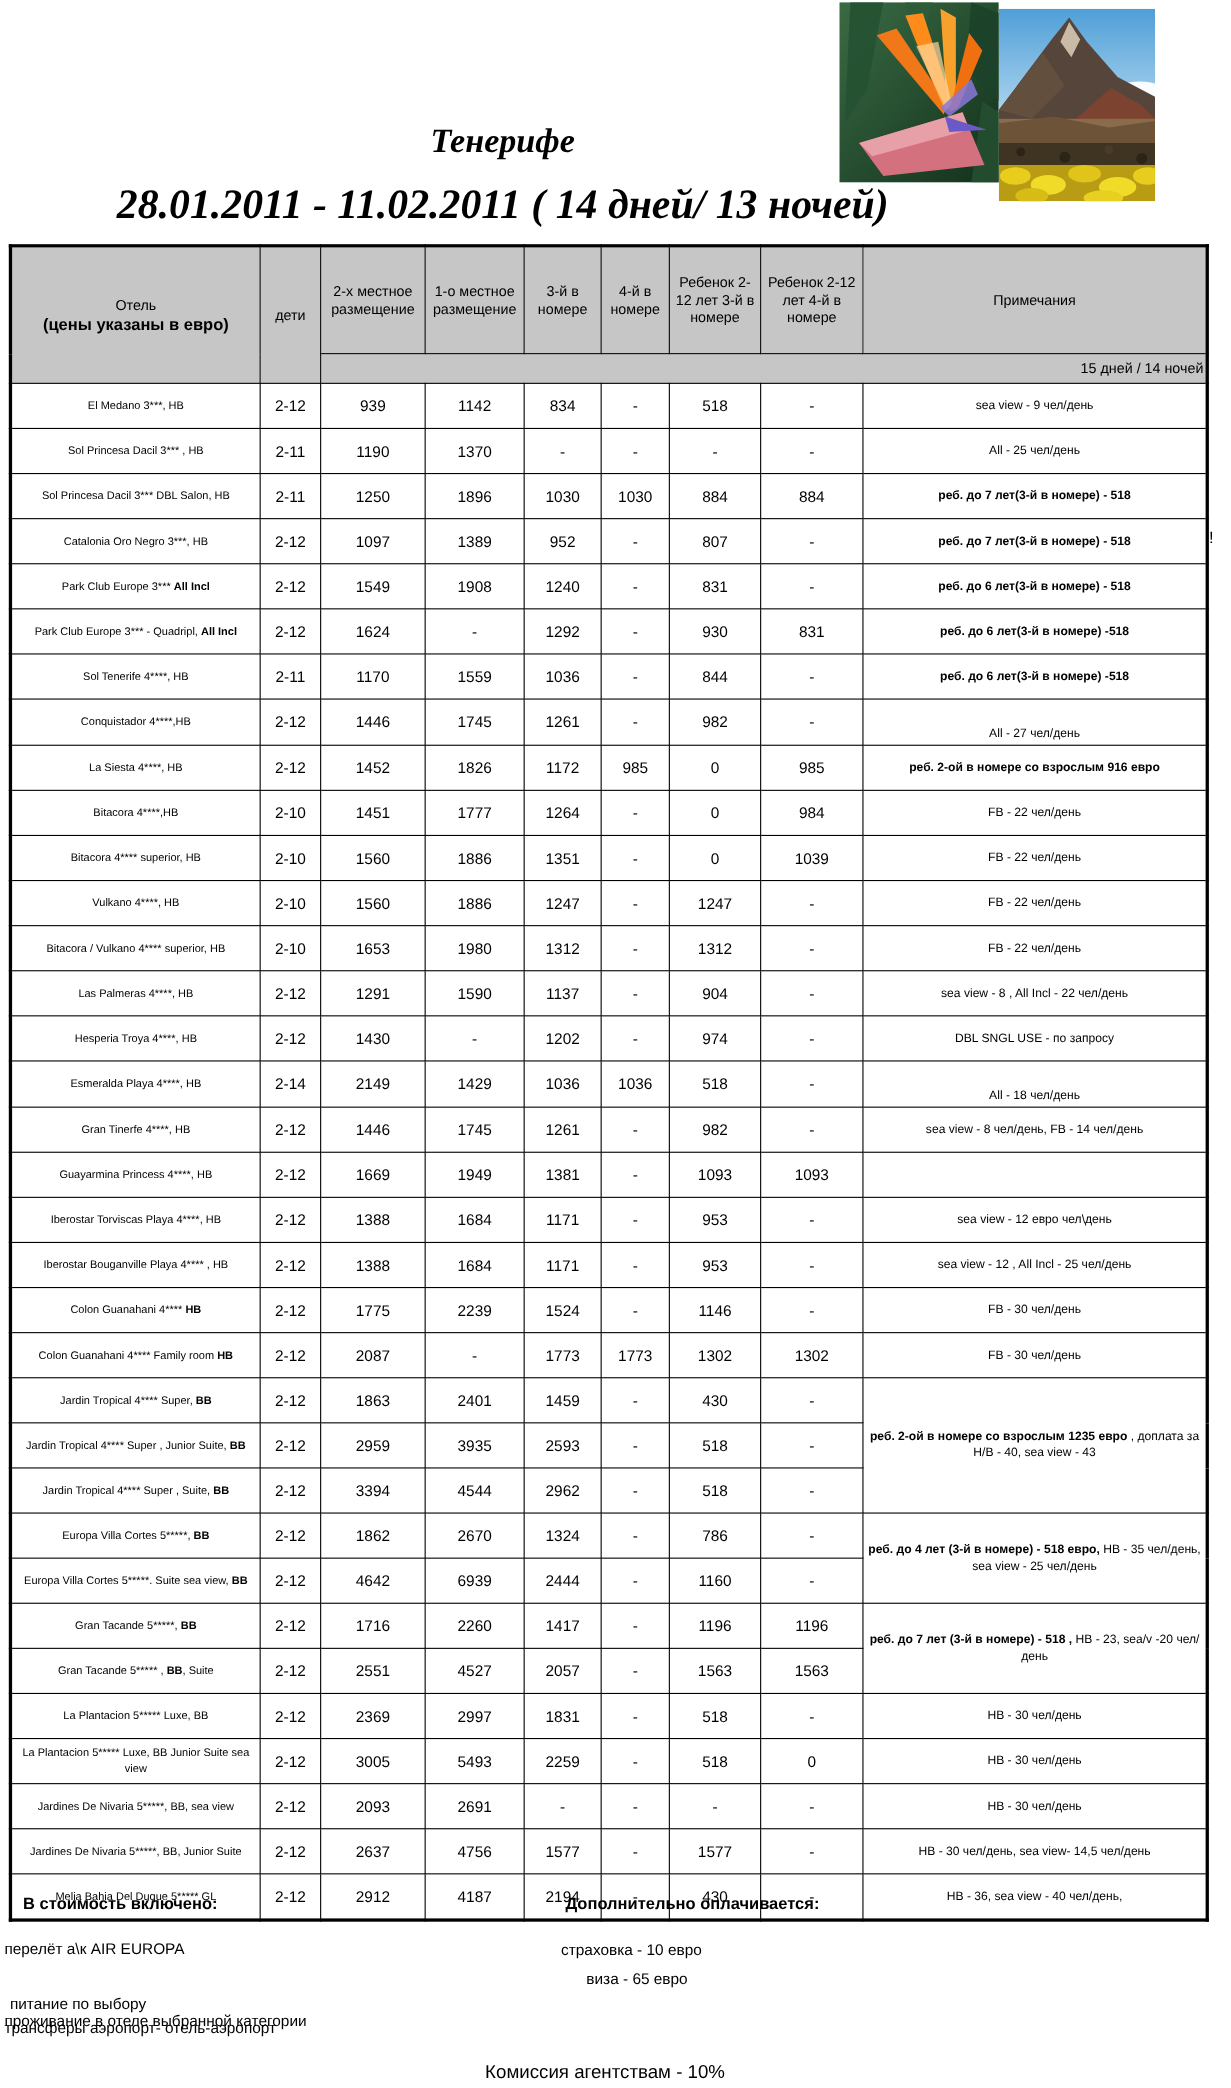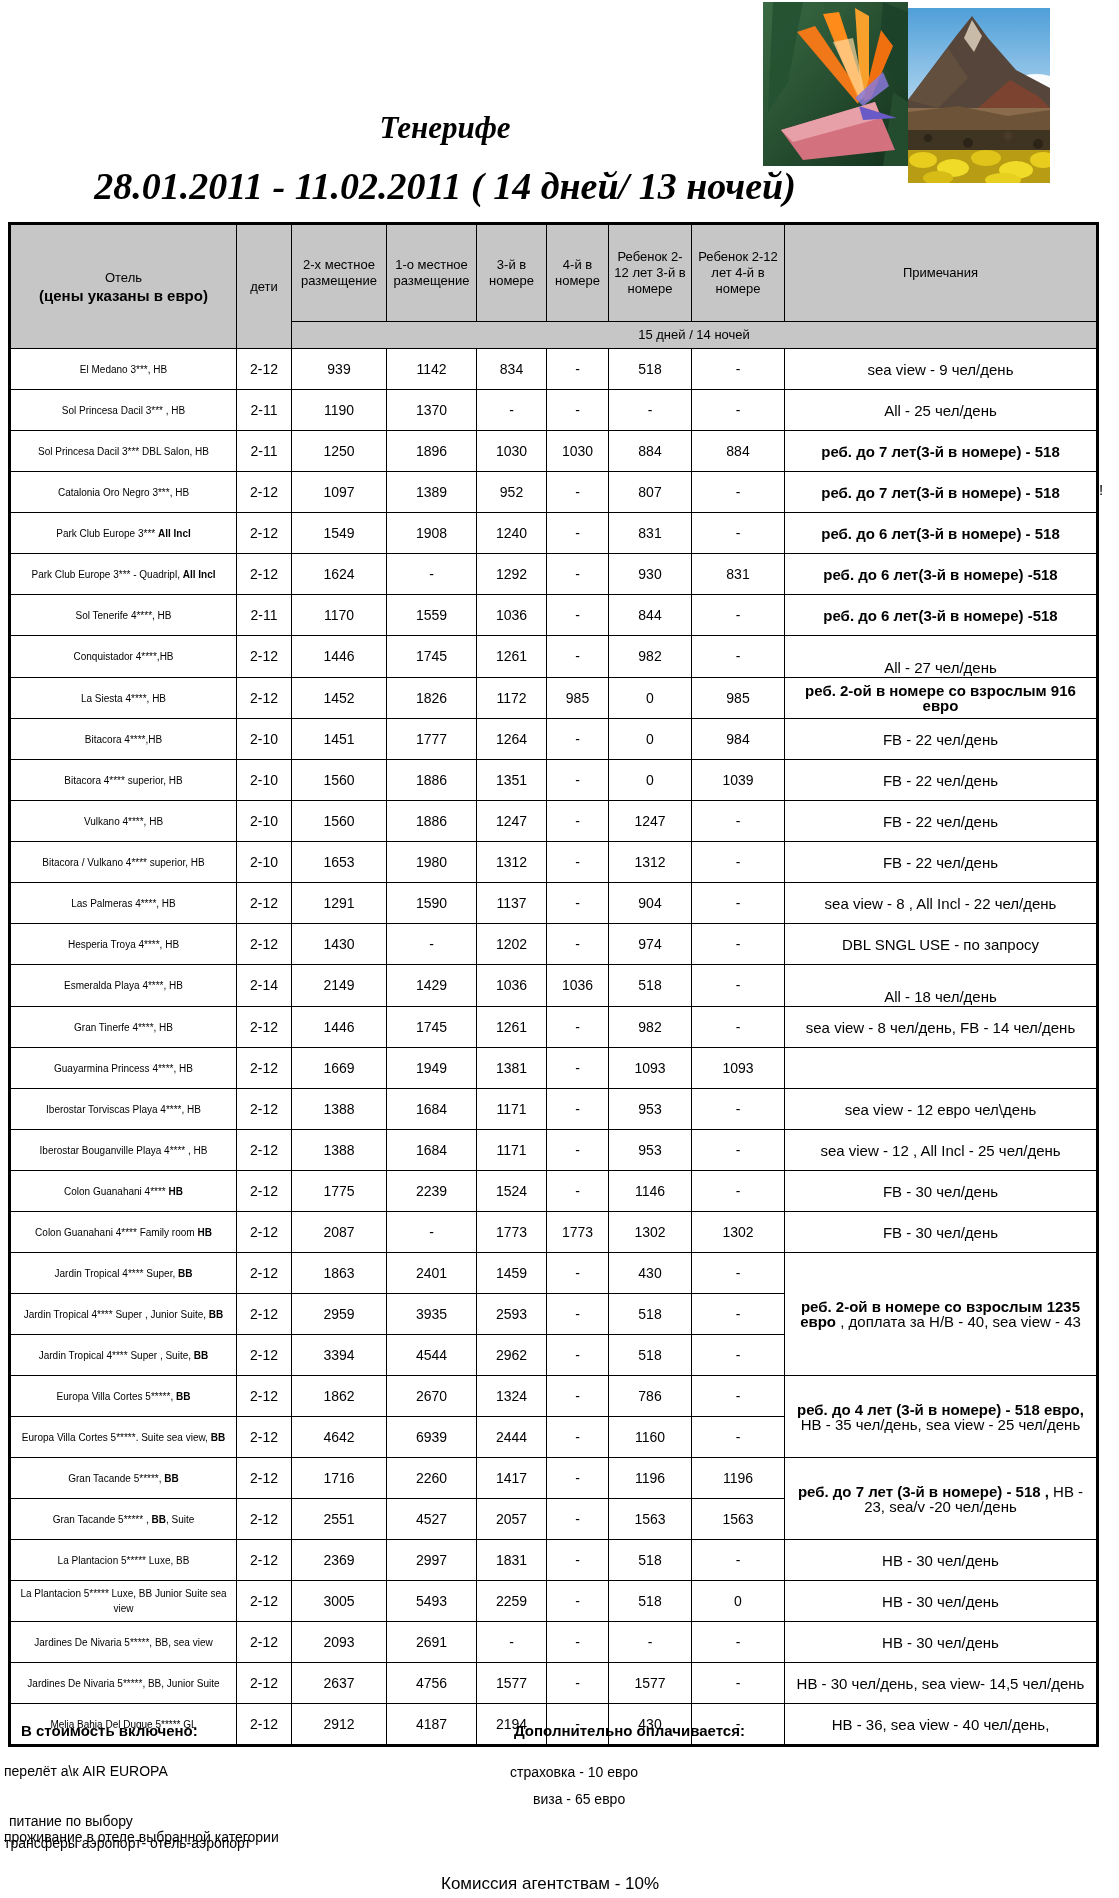"Тенерифе" .title-block { left: 0 -> 12px }
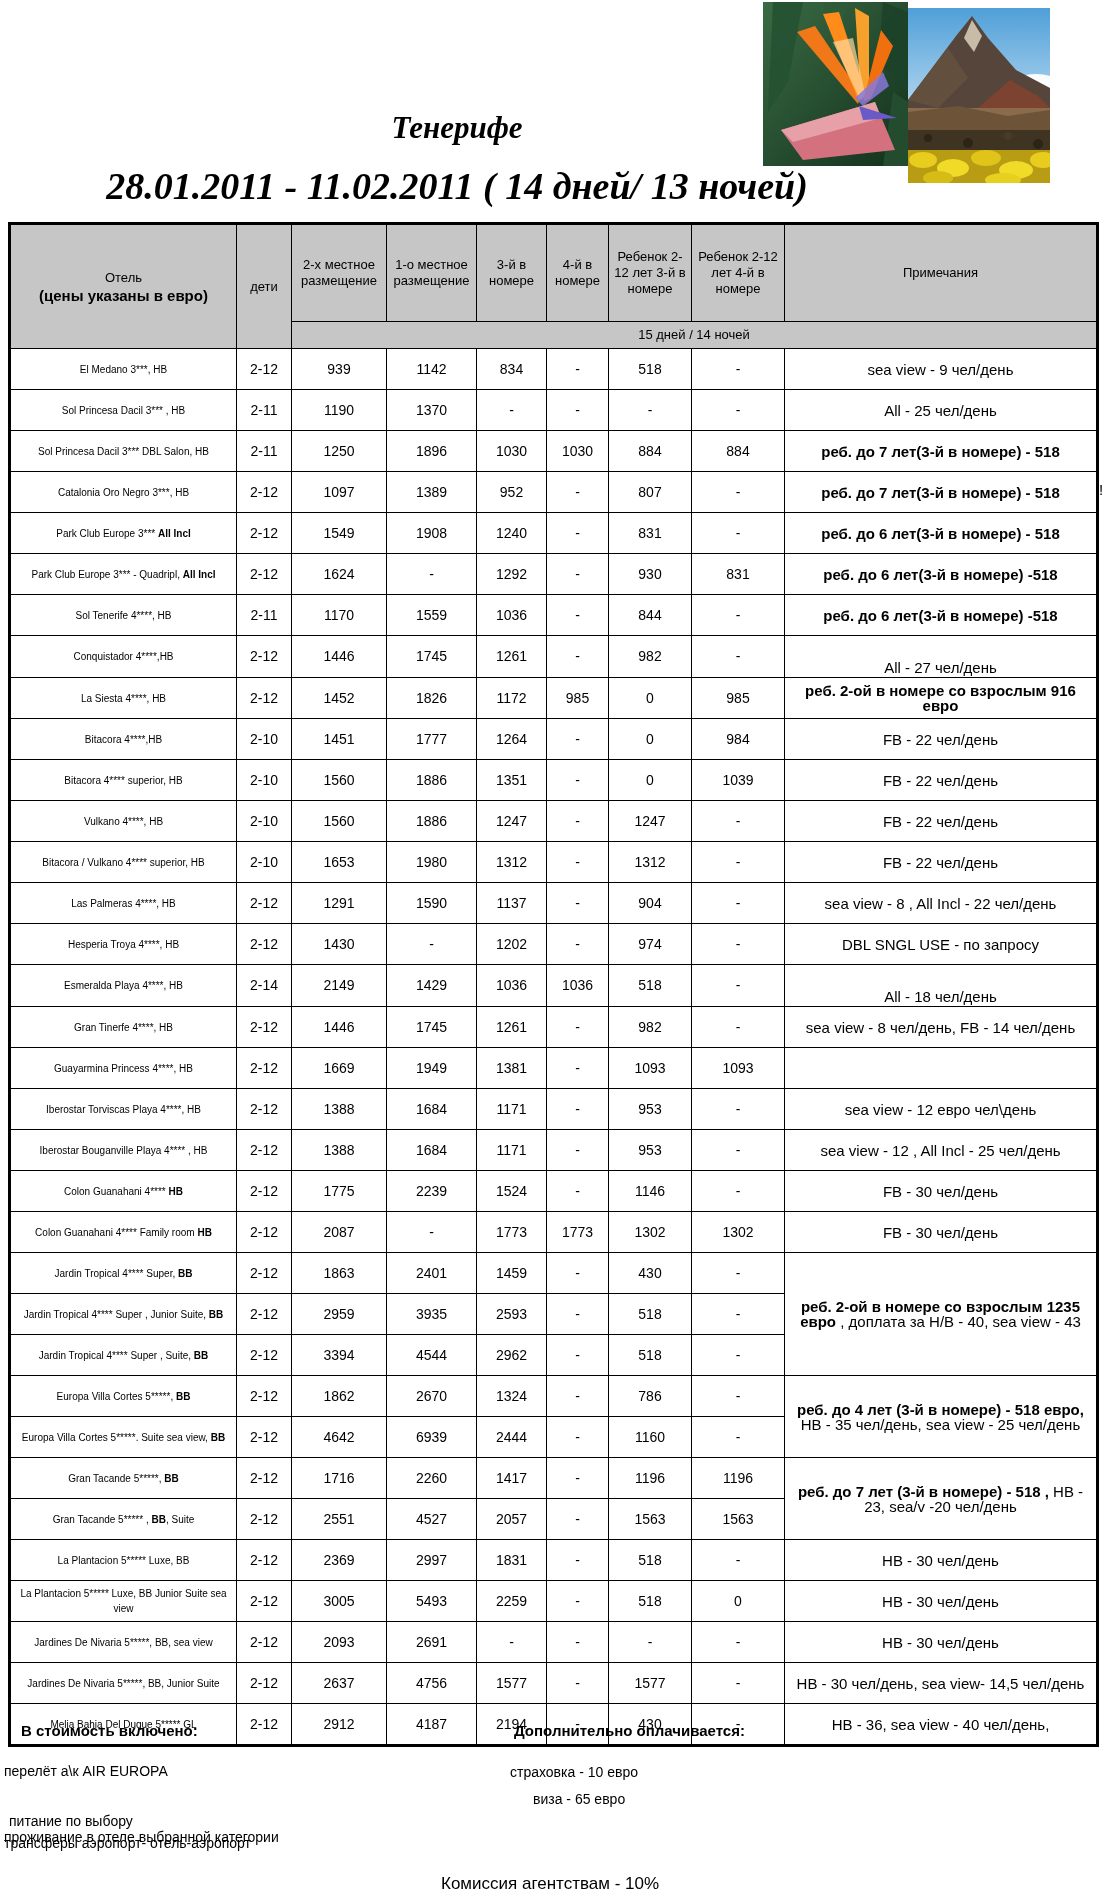"15 дней / 14 ночей" .price-table thead tr.hdr-period th { text-align: none -> right }
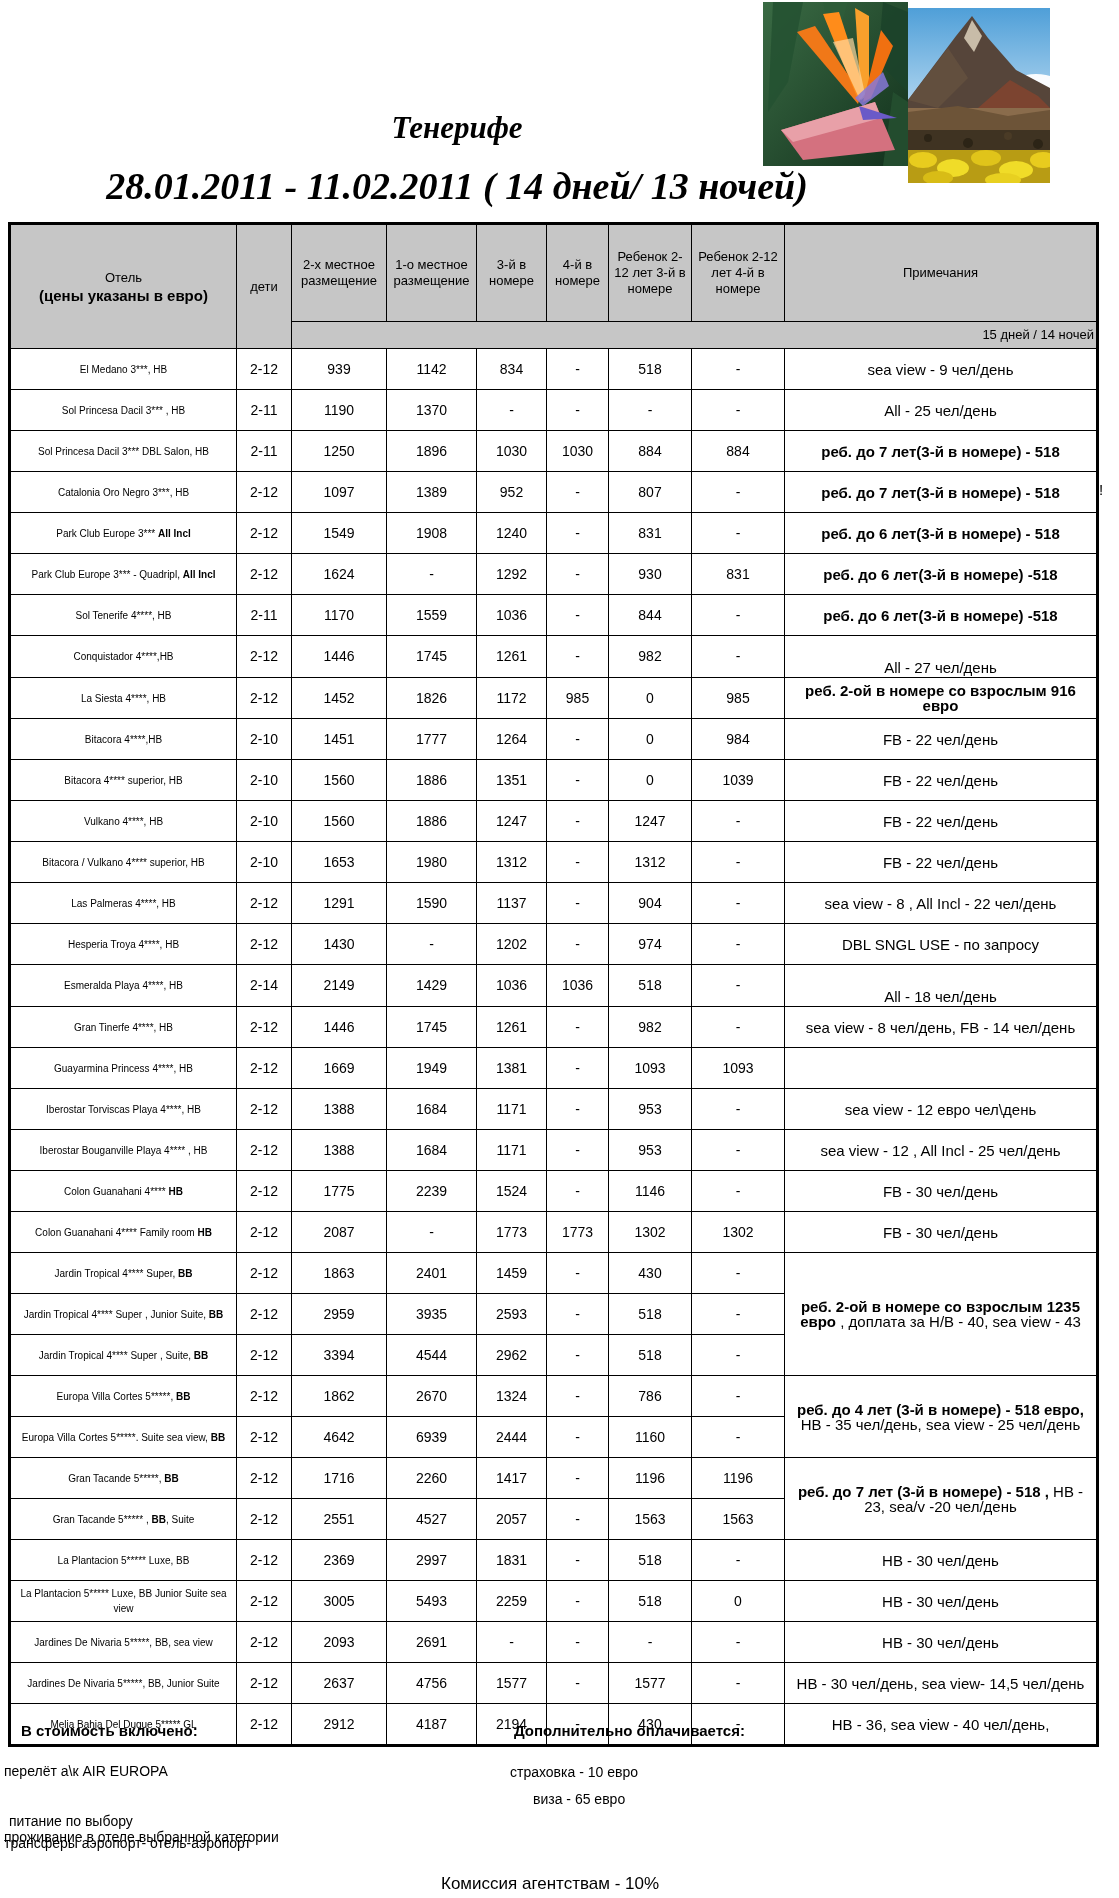"sea view - 9 чел/день" .price-table tbody td.note-cell { font-size: 15px -> 11px }
